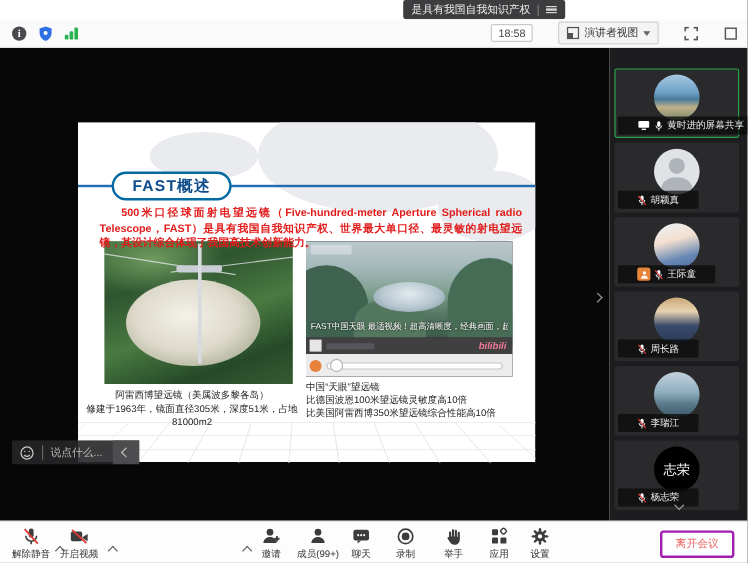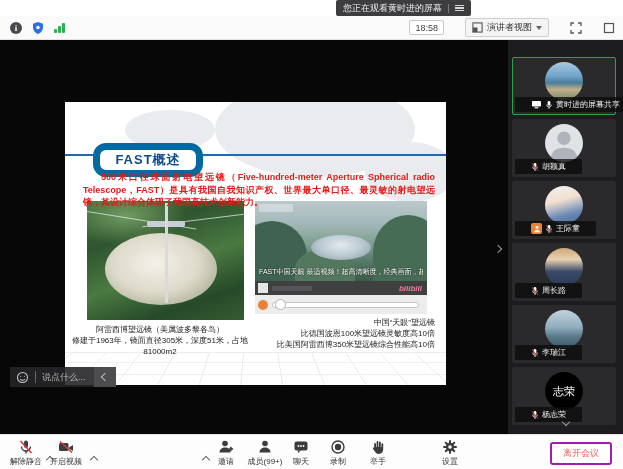"您正在观看黄时进的屏幕" span { text: 您正在观看黄时进的屏幕 -> 是具有我国自我知识产权 }
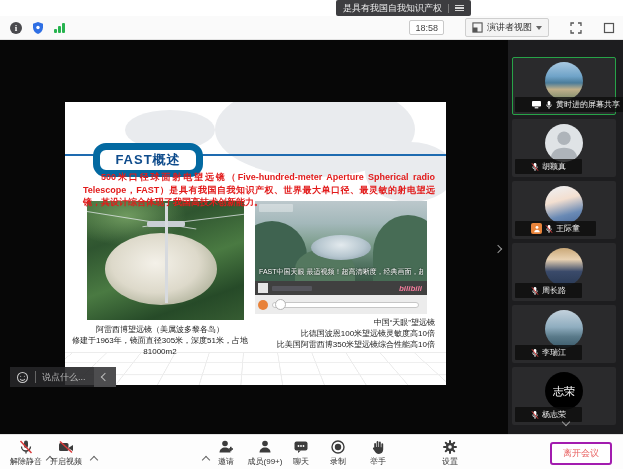"FAST概述" .title-pill { border: 7px solid #0369a1 -> 2px solid #0369a1 }
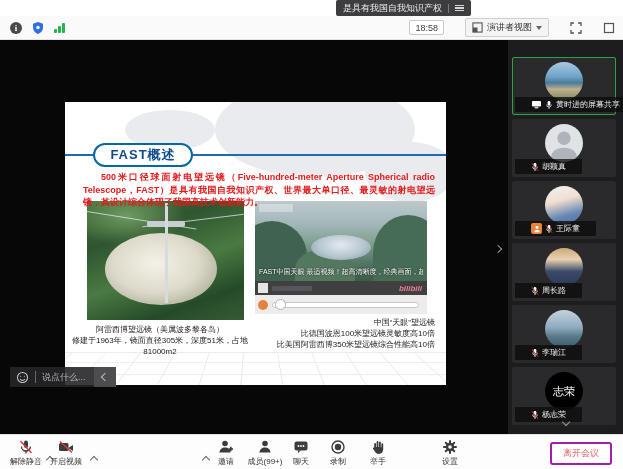"中国“天眼”望远镜" .cap-right { text-align: right -> left }
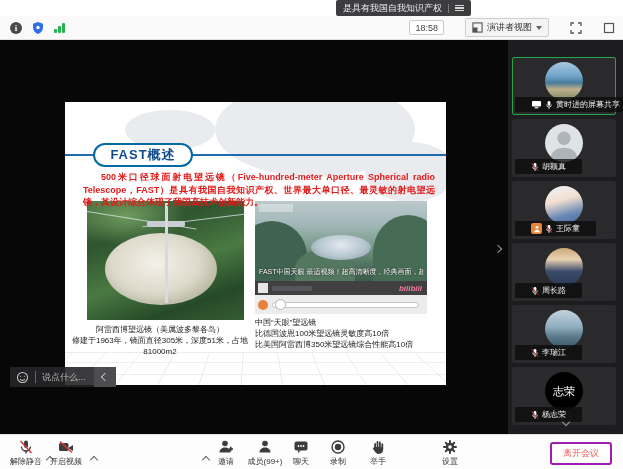"应用" div.bt-item { html: none -> <div> <svg> <rect></rect> <rect></rect> <rect></rect> <rect></rect> </svg> <span>应用</span> </div> }
